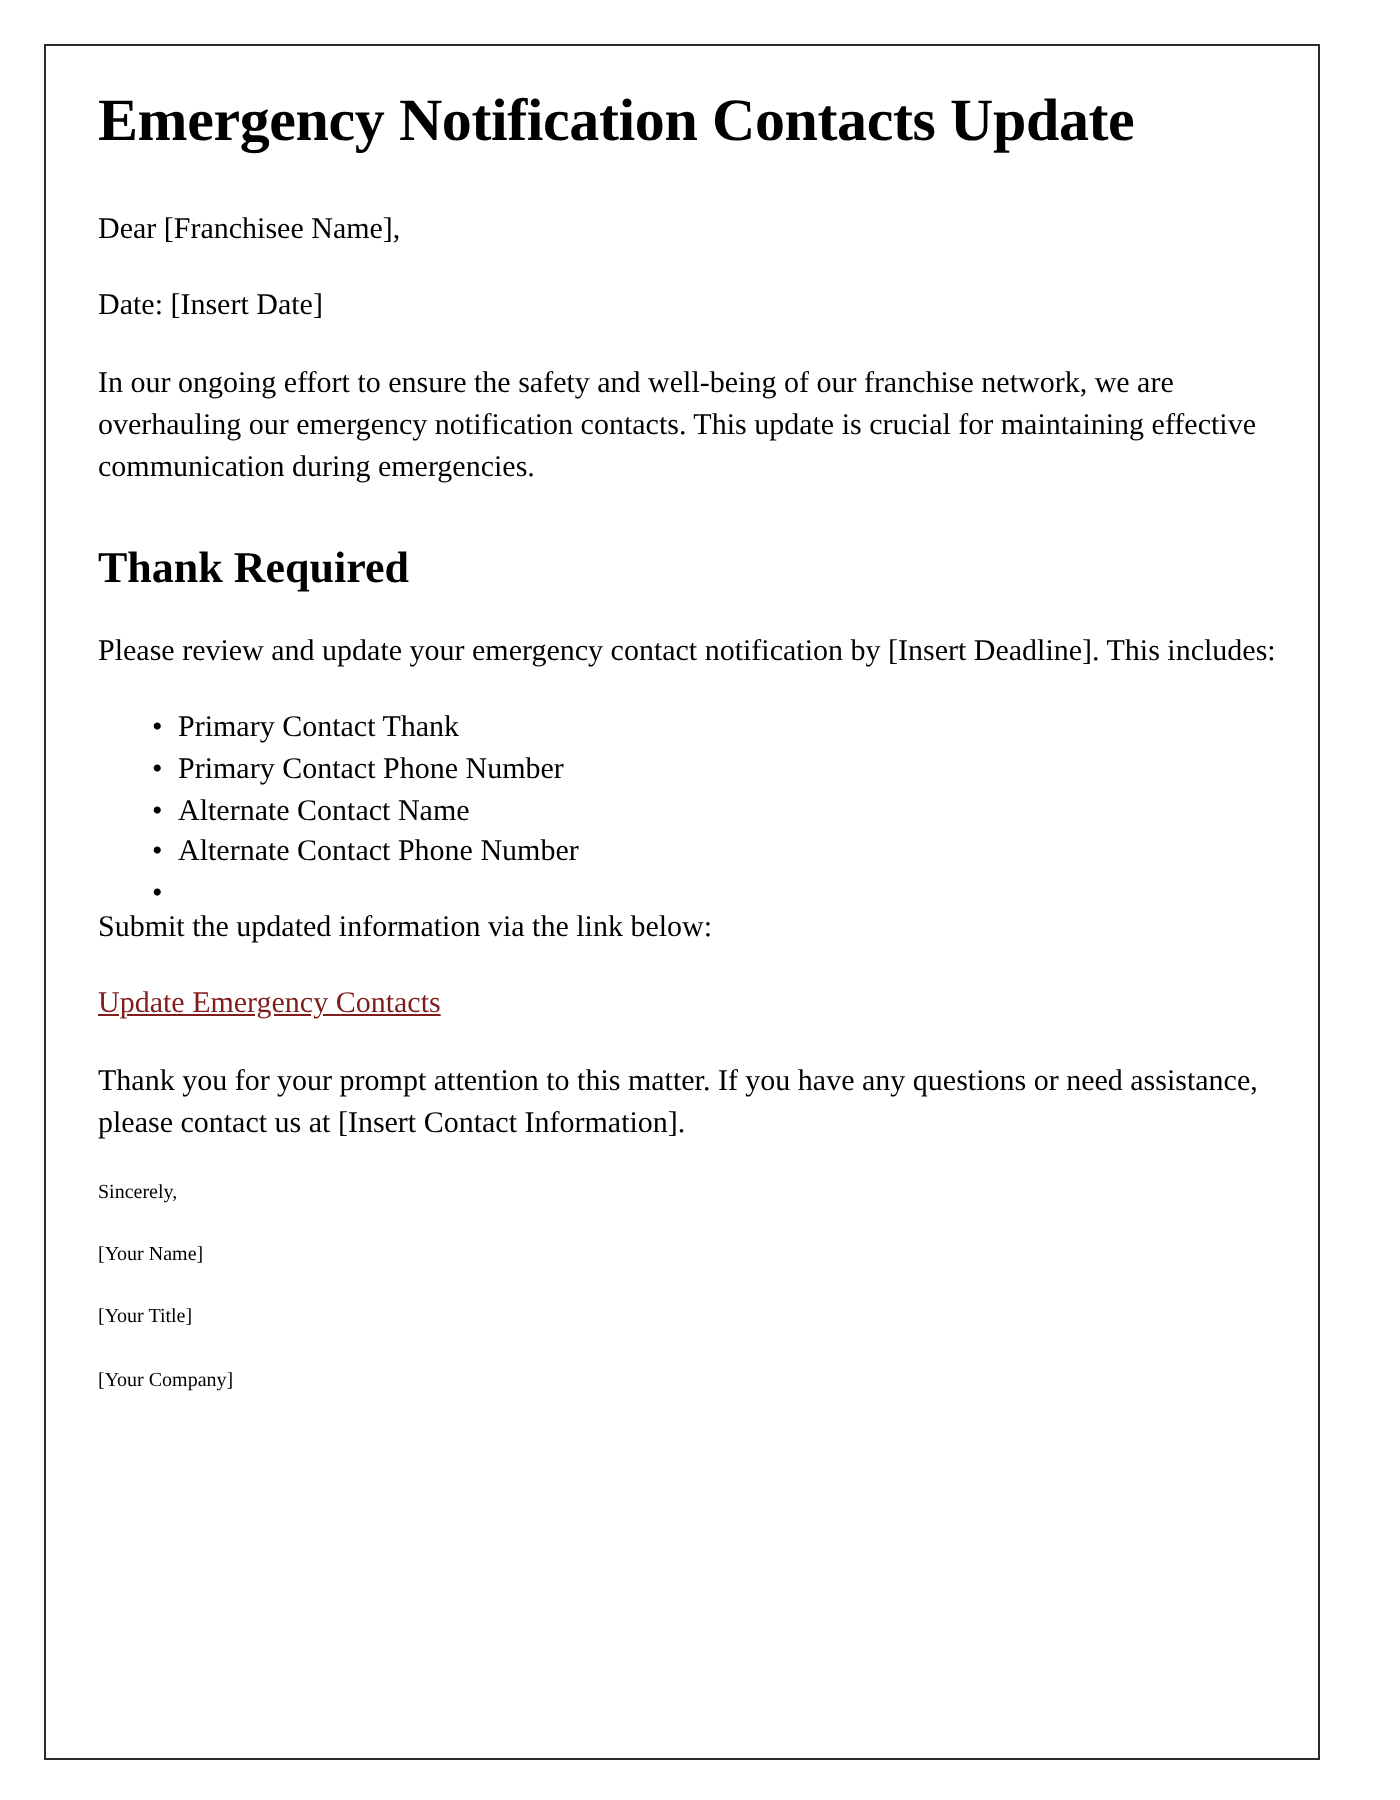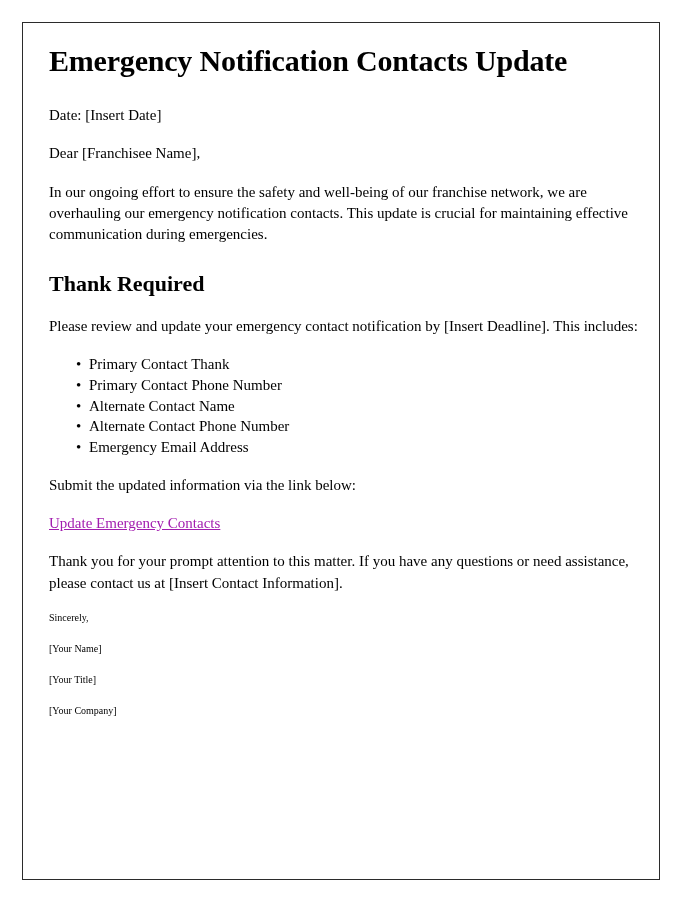"Date: [Insert Date]" p.para { order: before "Dear [Franchisee Name]," -> after "Dear [Franchisee Name]," }
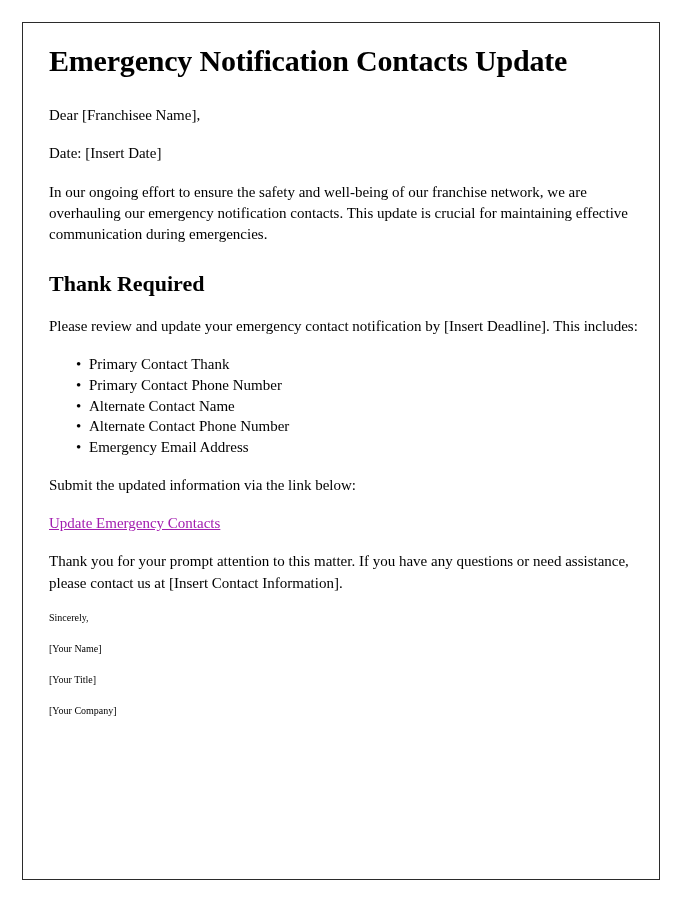"Emergency Email Address" span { html: <span>Emergency Email Address</span> -> none }
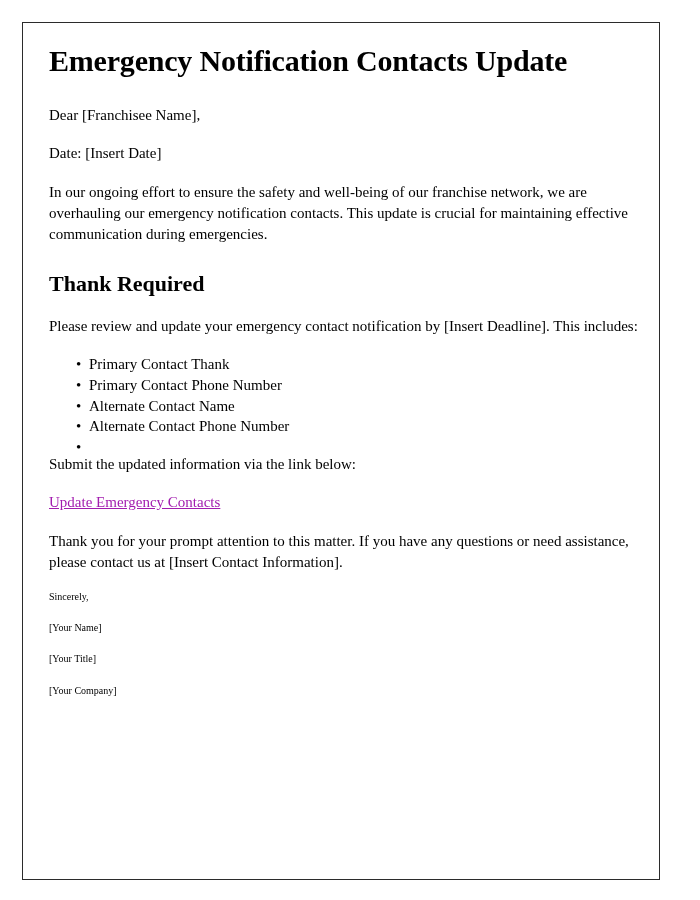"Update Emergency Contacts" .doc-link { color: #a21caf -> #7f1d1d }
